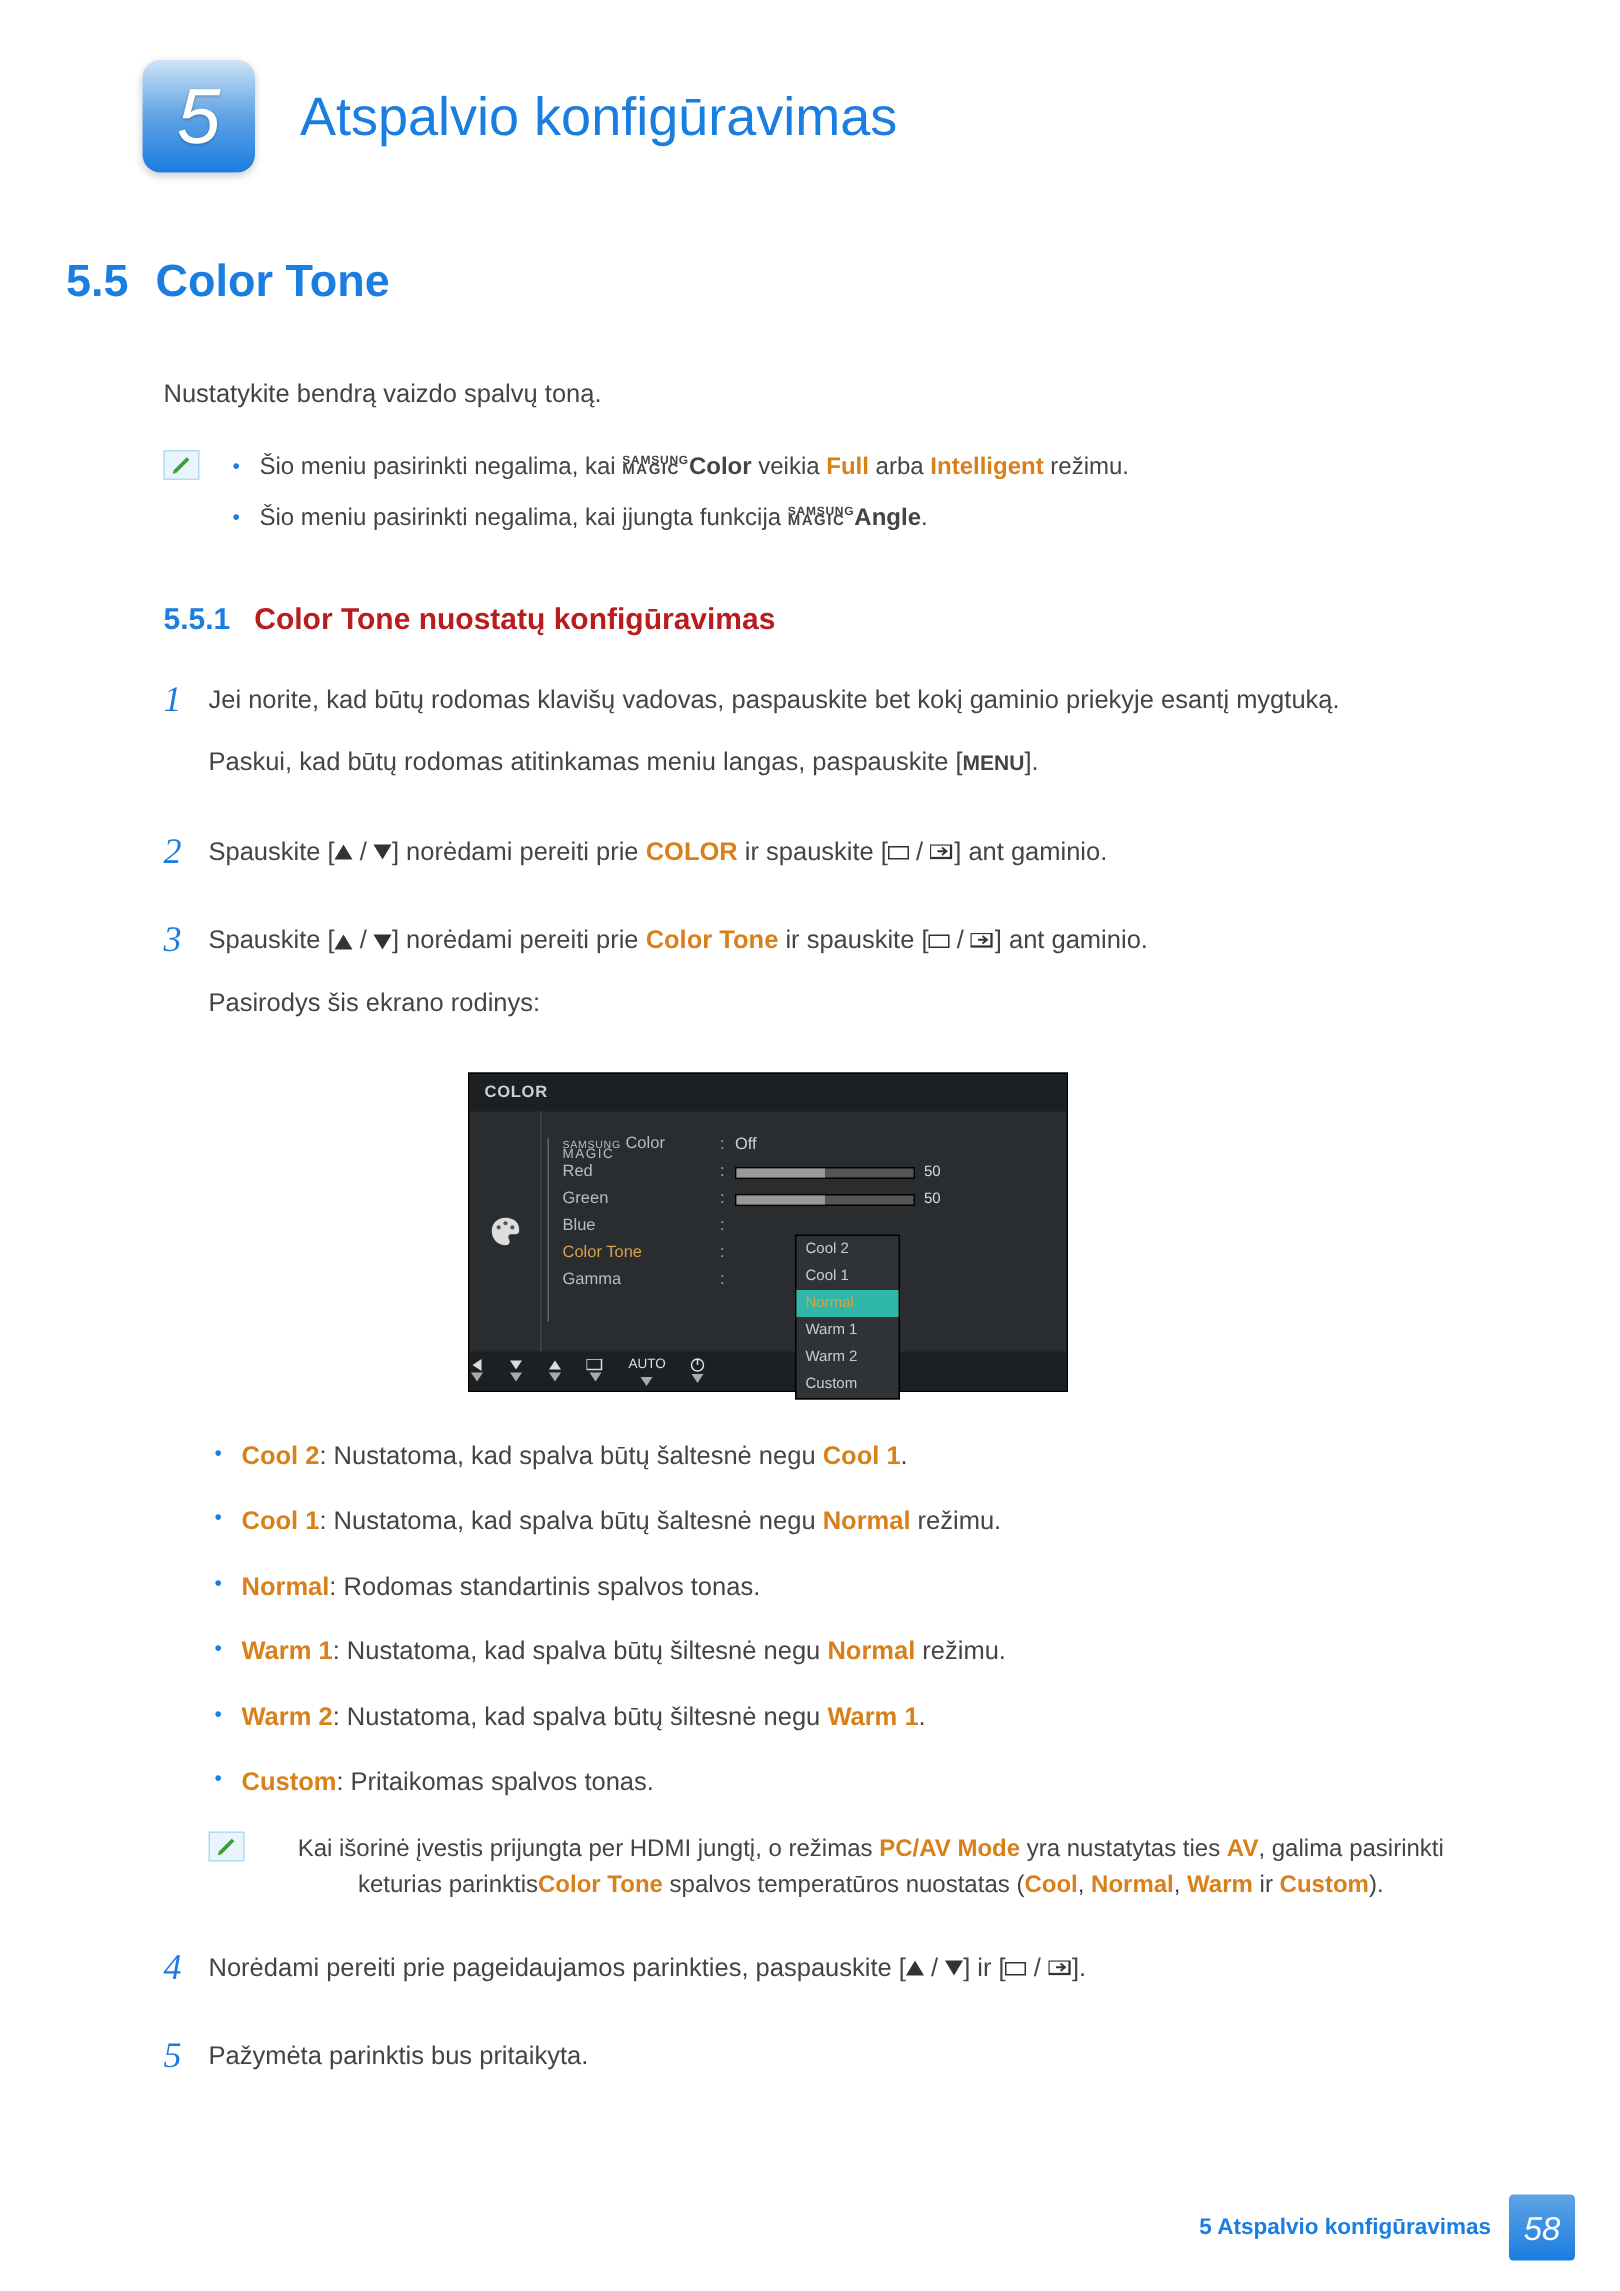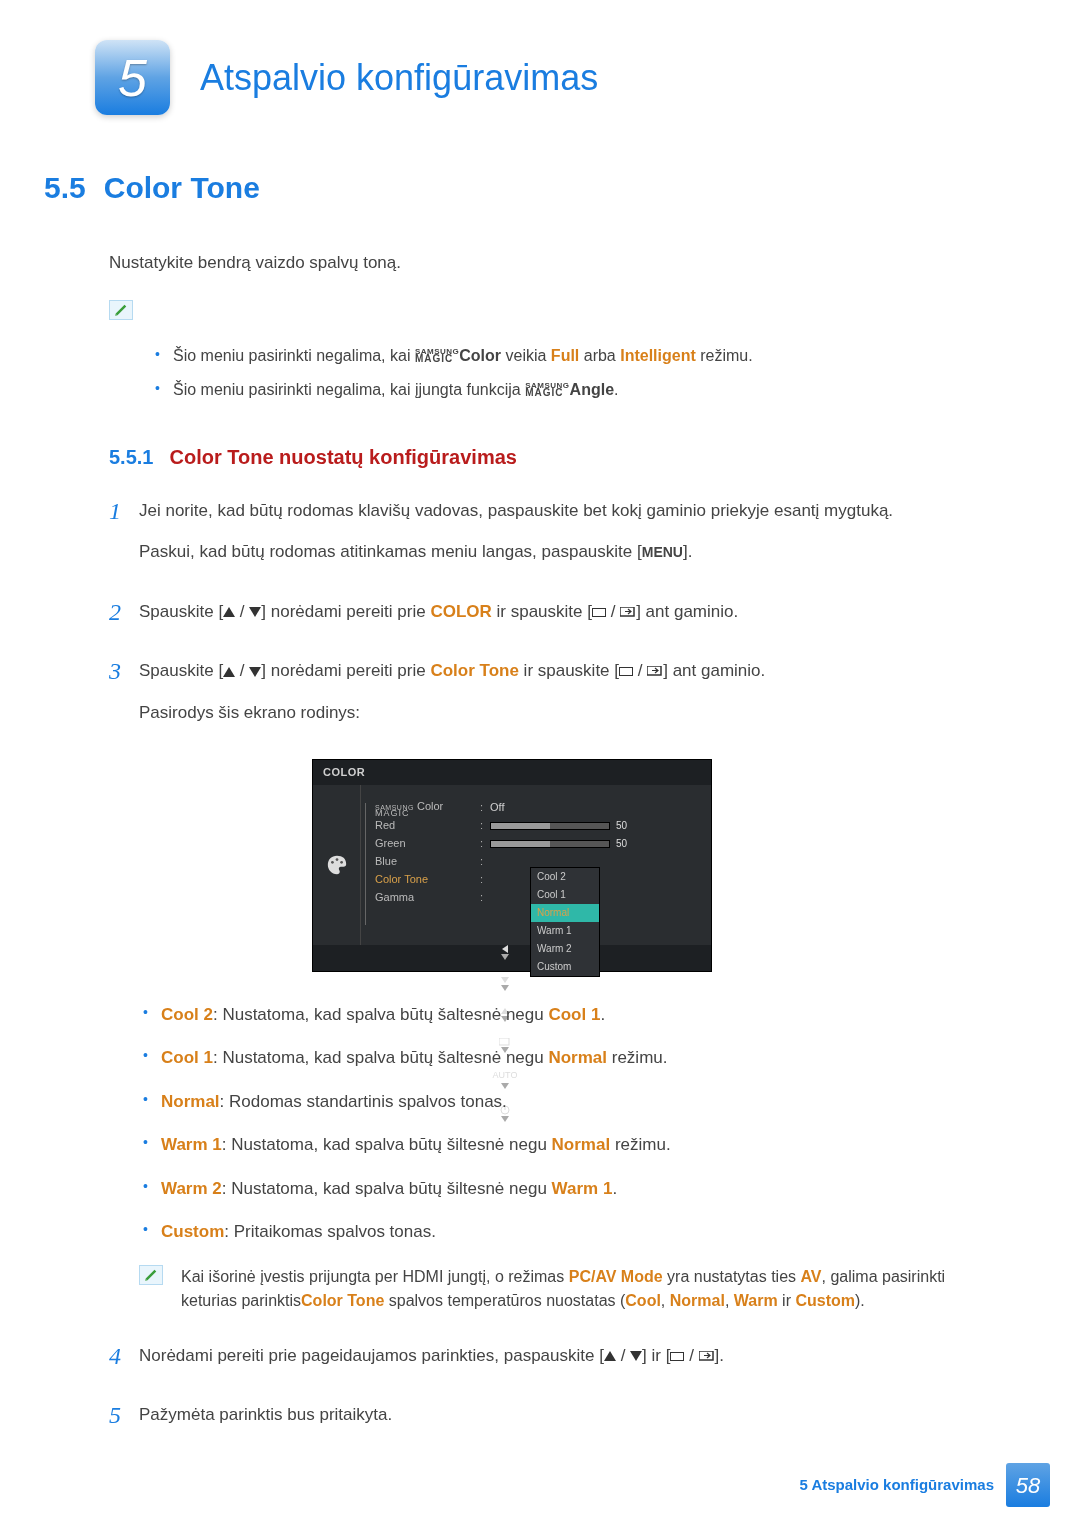"Šio meniu pasirinkti negalima, kai" .note-bullets { margin-top: 44px -> none }
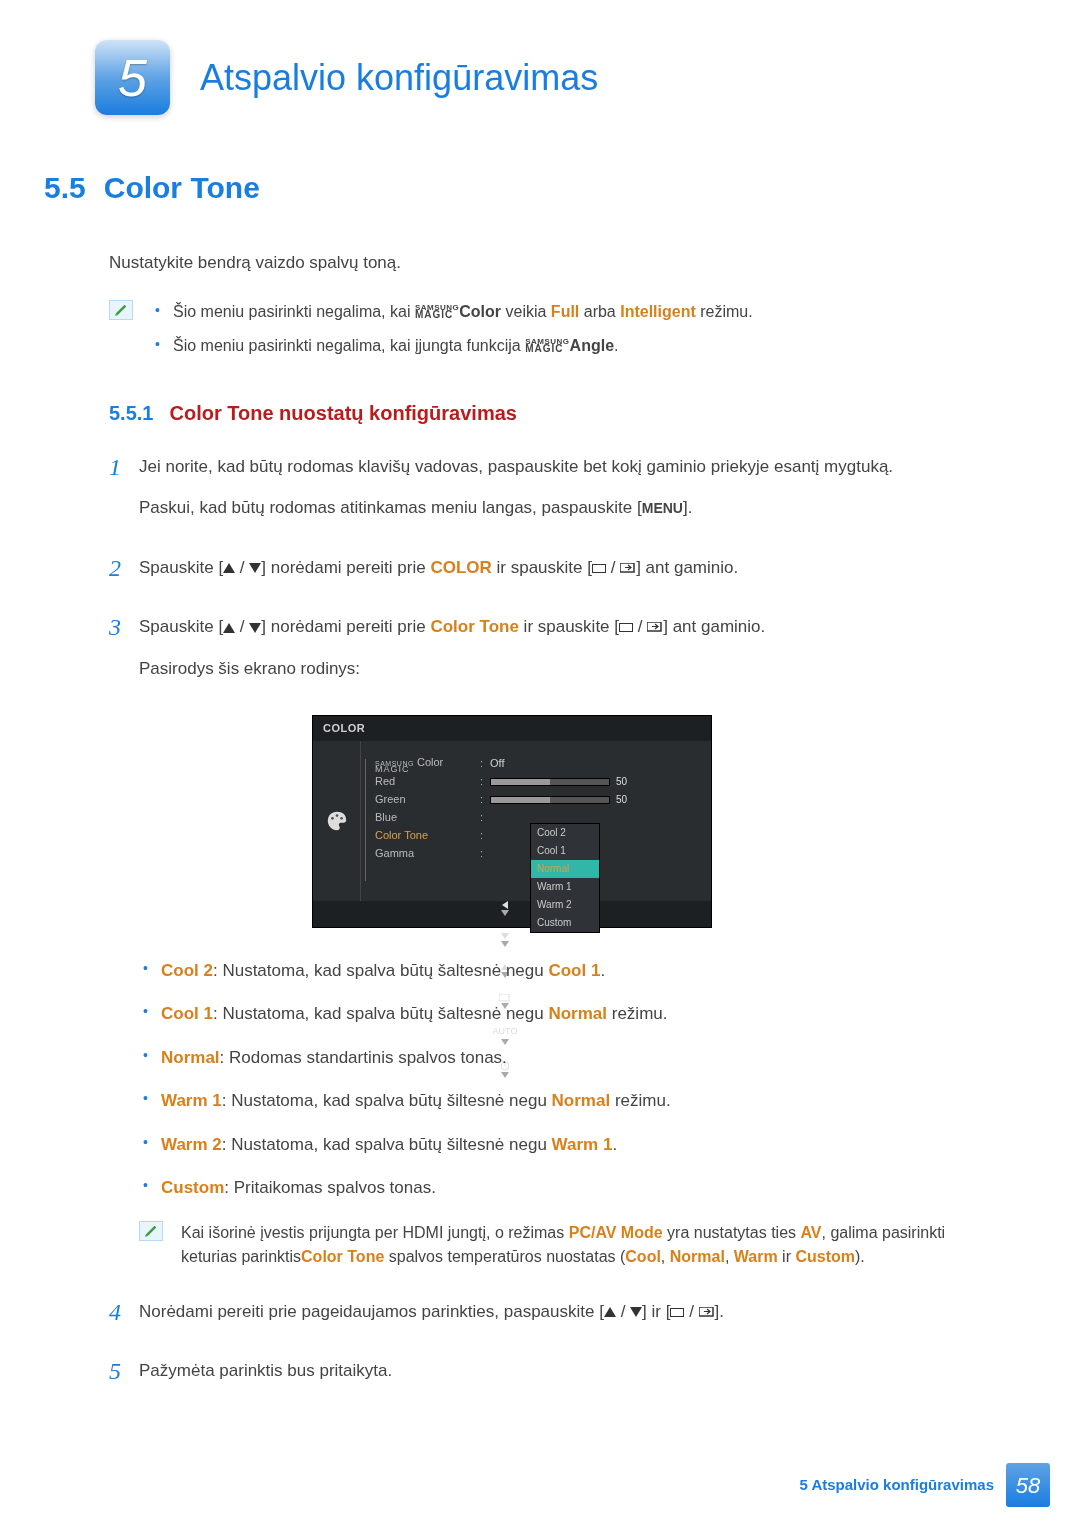"AUTO" .osd-footer { flex-direction: column -> none }
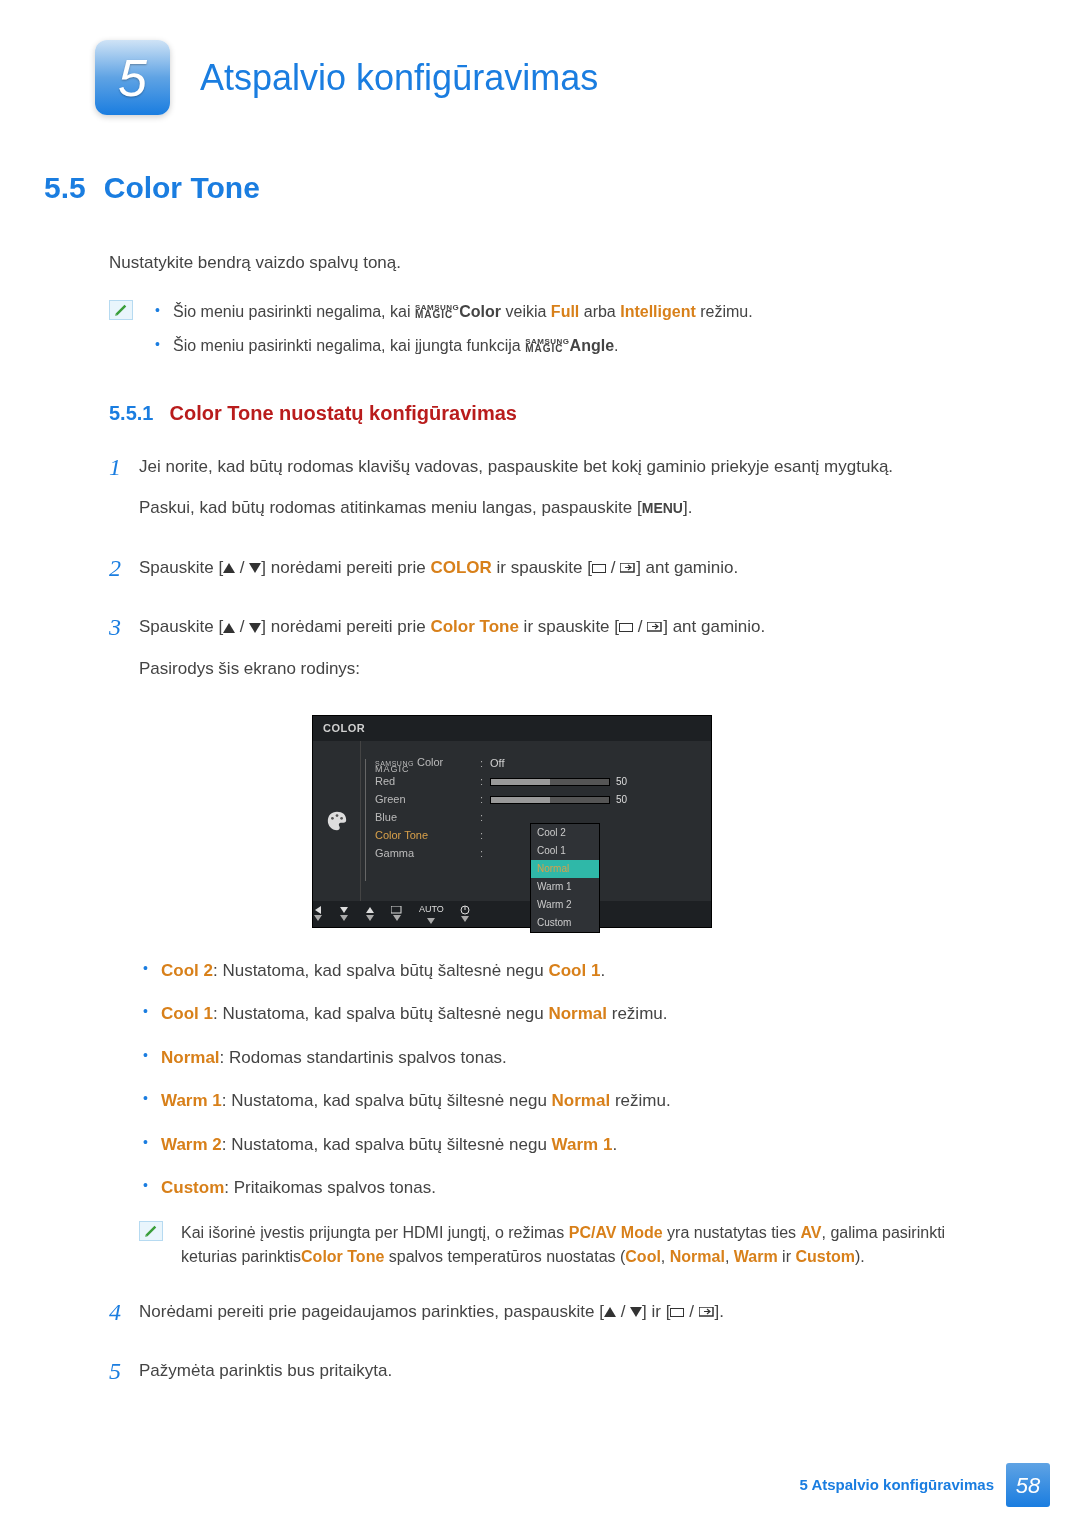"Kai išorinė įvestis prijungta per" div.note-box { text-align: none -> center }
